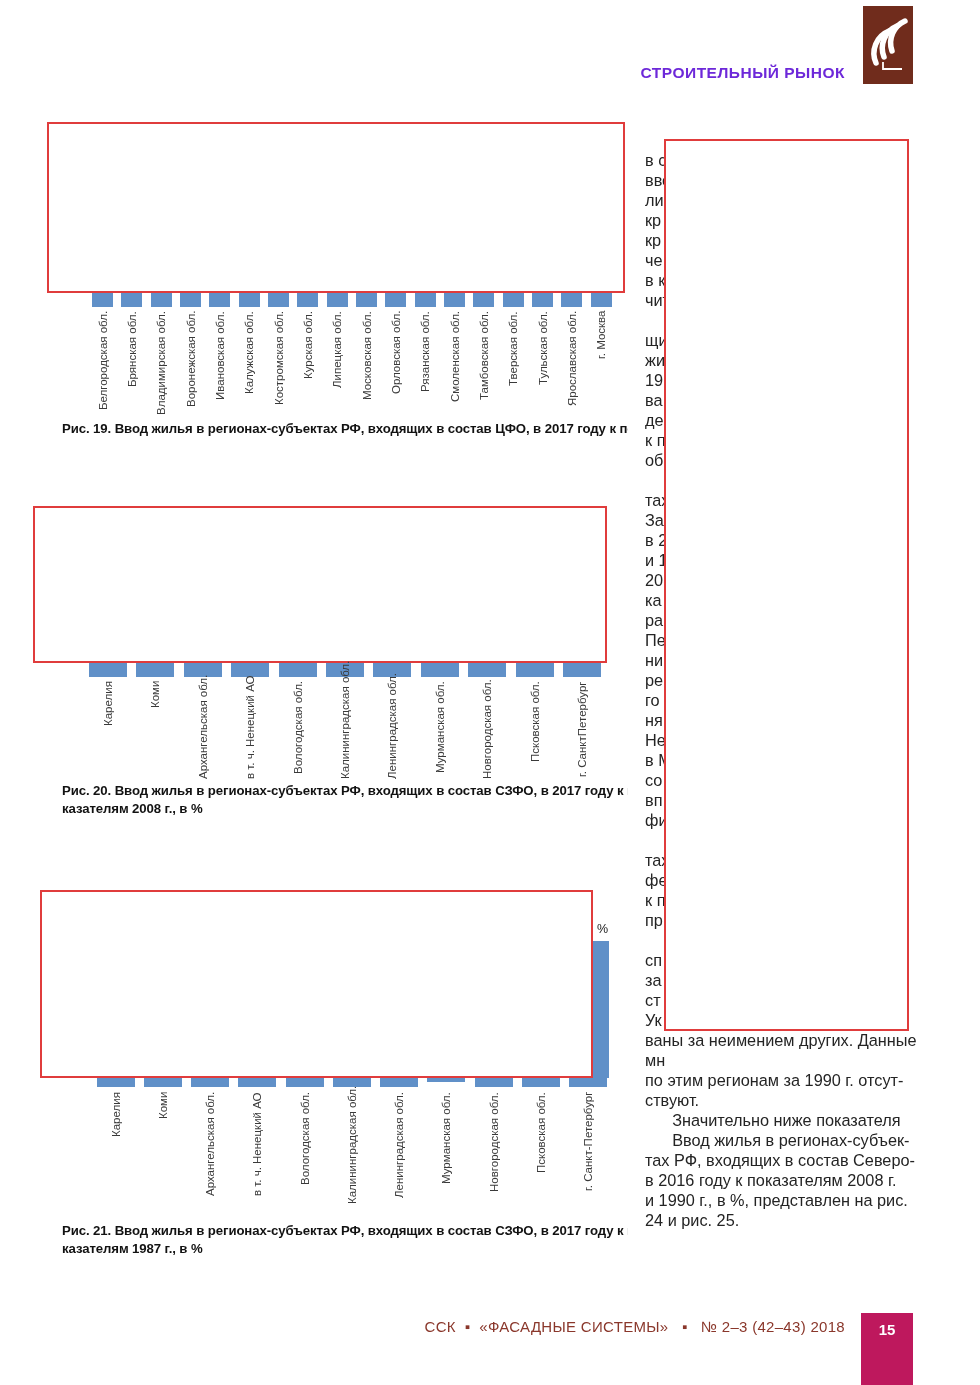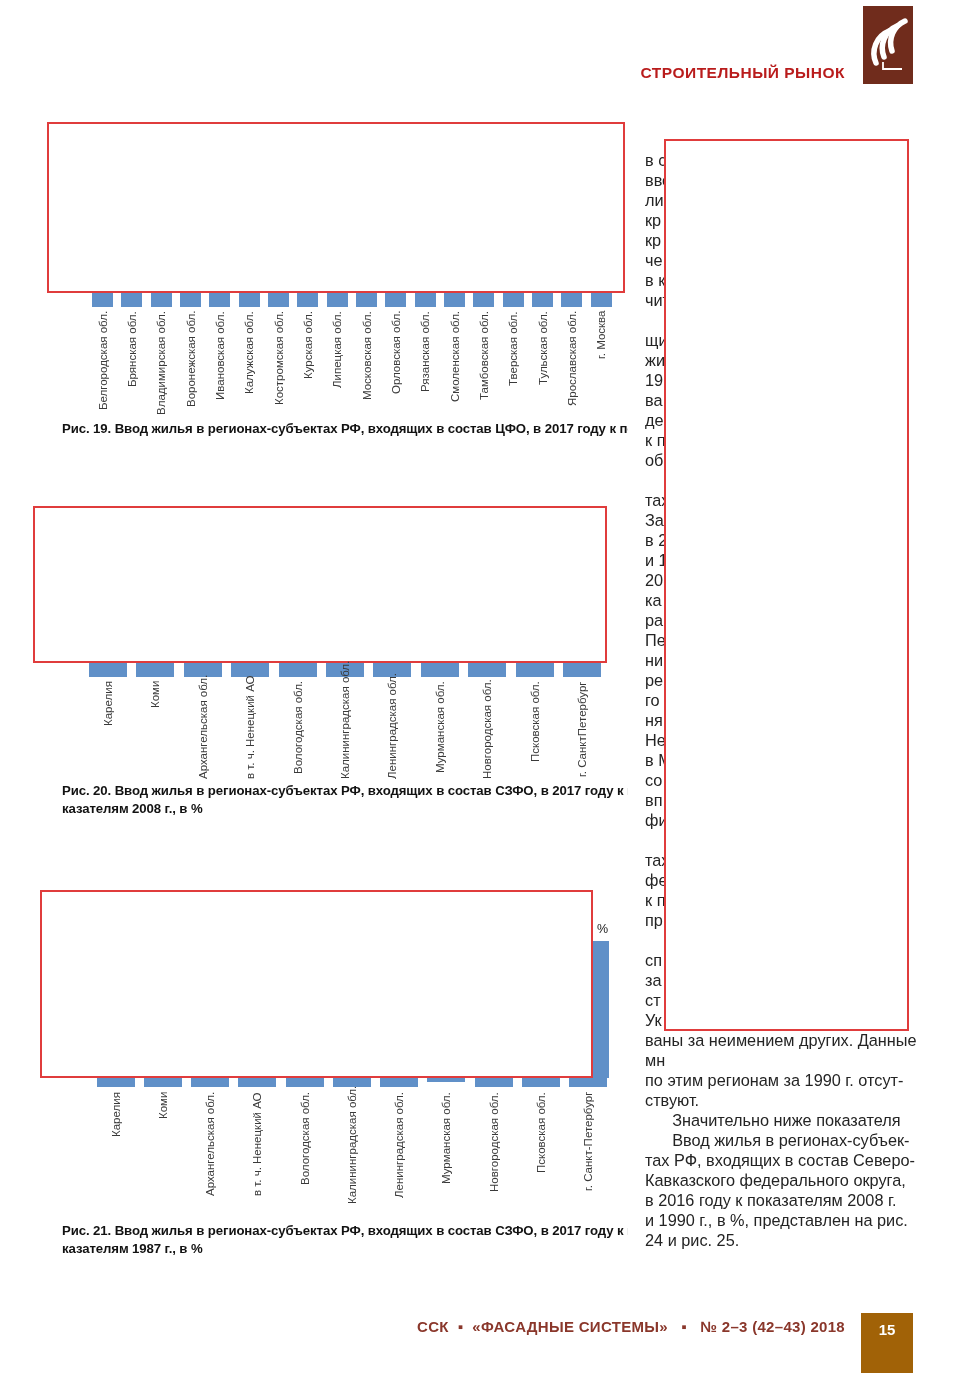"СТРОИТЕЛЬНЫЙ РЫНОК" .hdr-title { color: #b91c1c -> #6d28d9 }
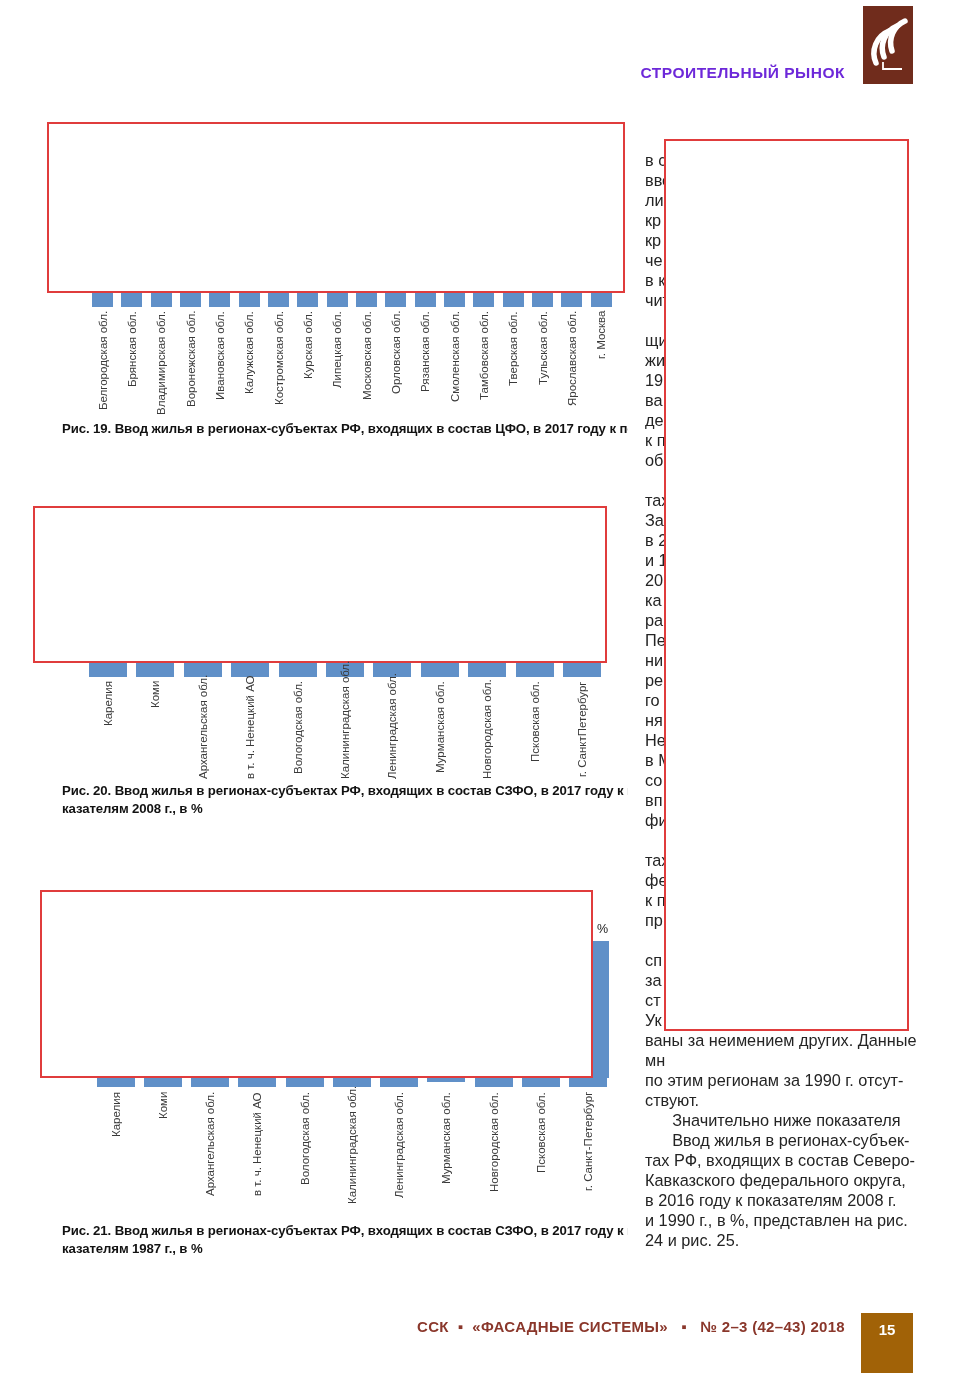"Кавказского федерального округа," div.rc-line { html: <div>Кавказского федерального округа,</div> -> none }
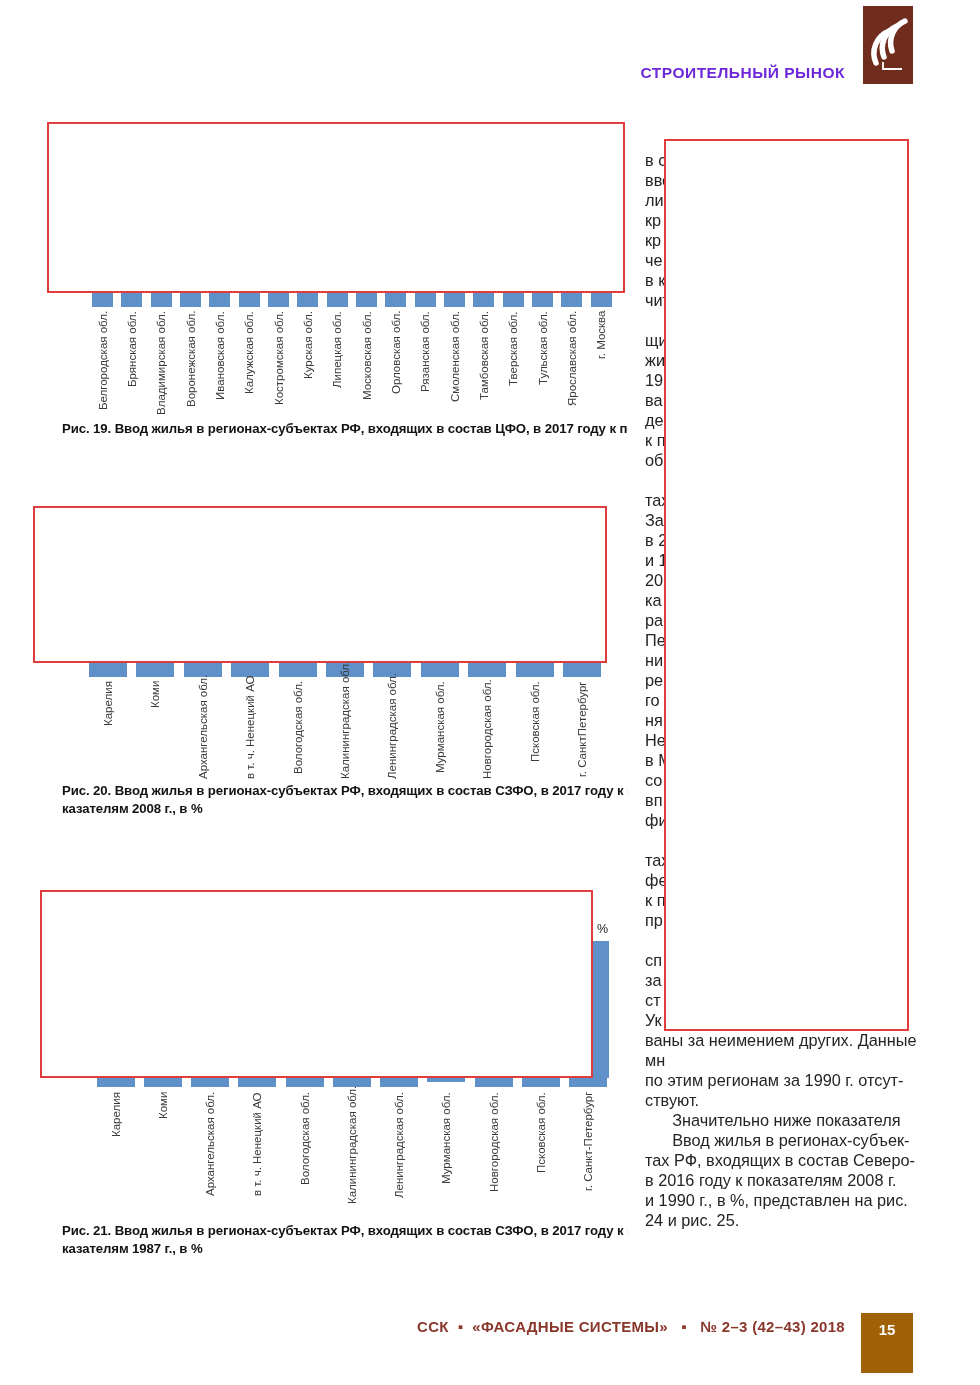"ССК ▪ «ФАСАДНЫЕ СИСТЕМЫ» ▪" .ftr-text { font-weight: bold -> normal }
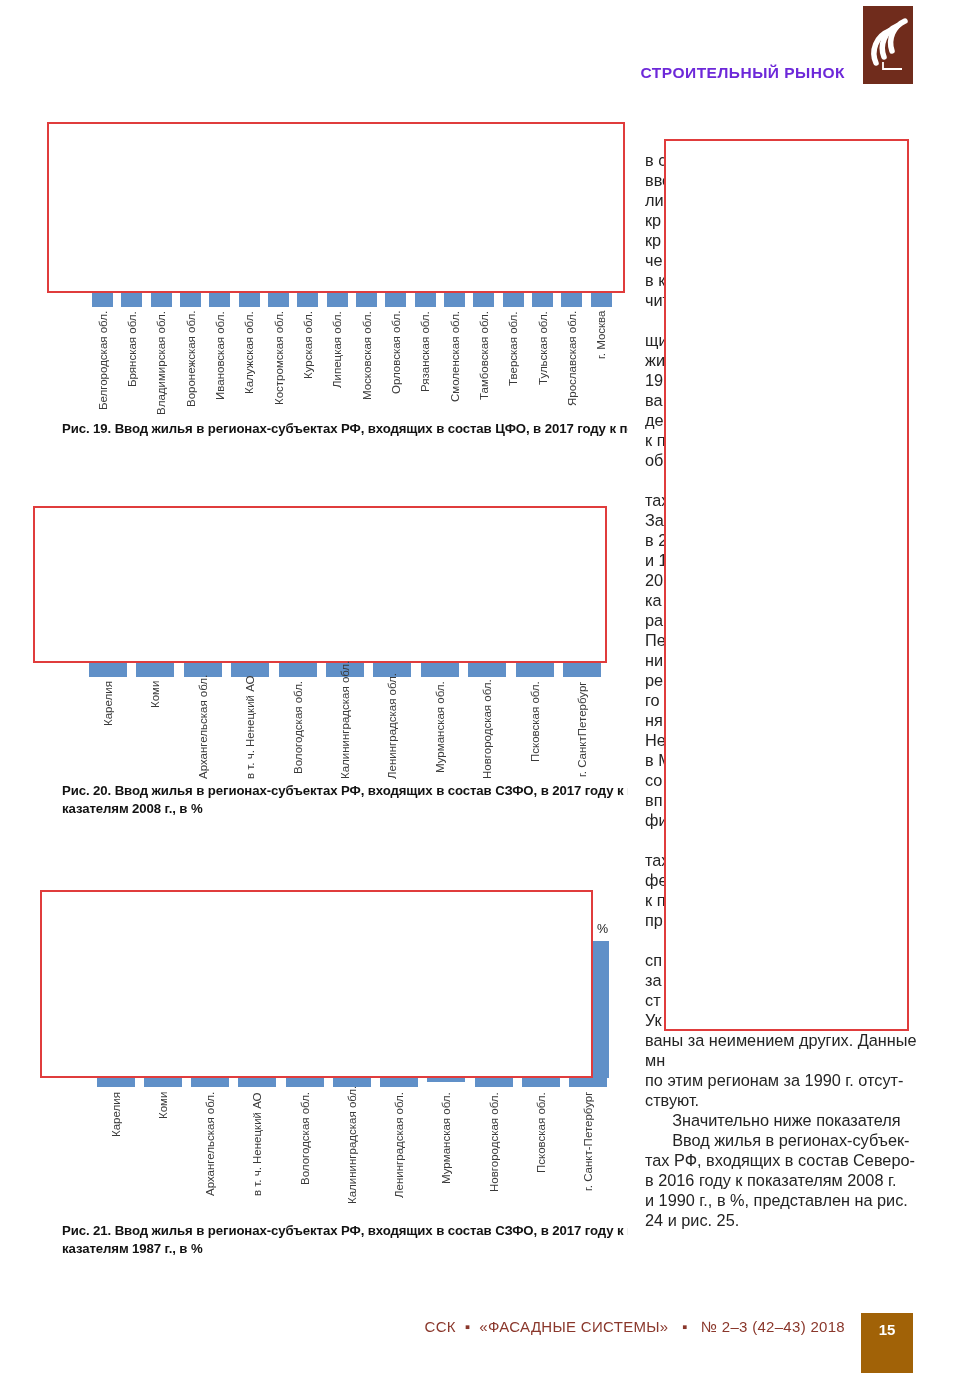"15" .ftr-box { background: #a16207 -> #be185d; height: 60px -> 72px }
